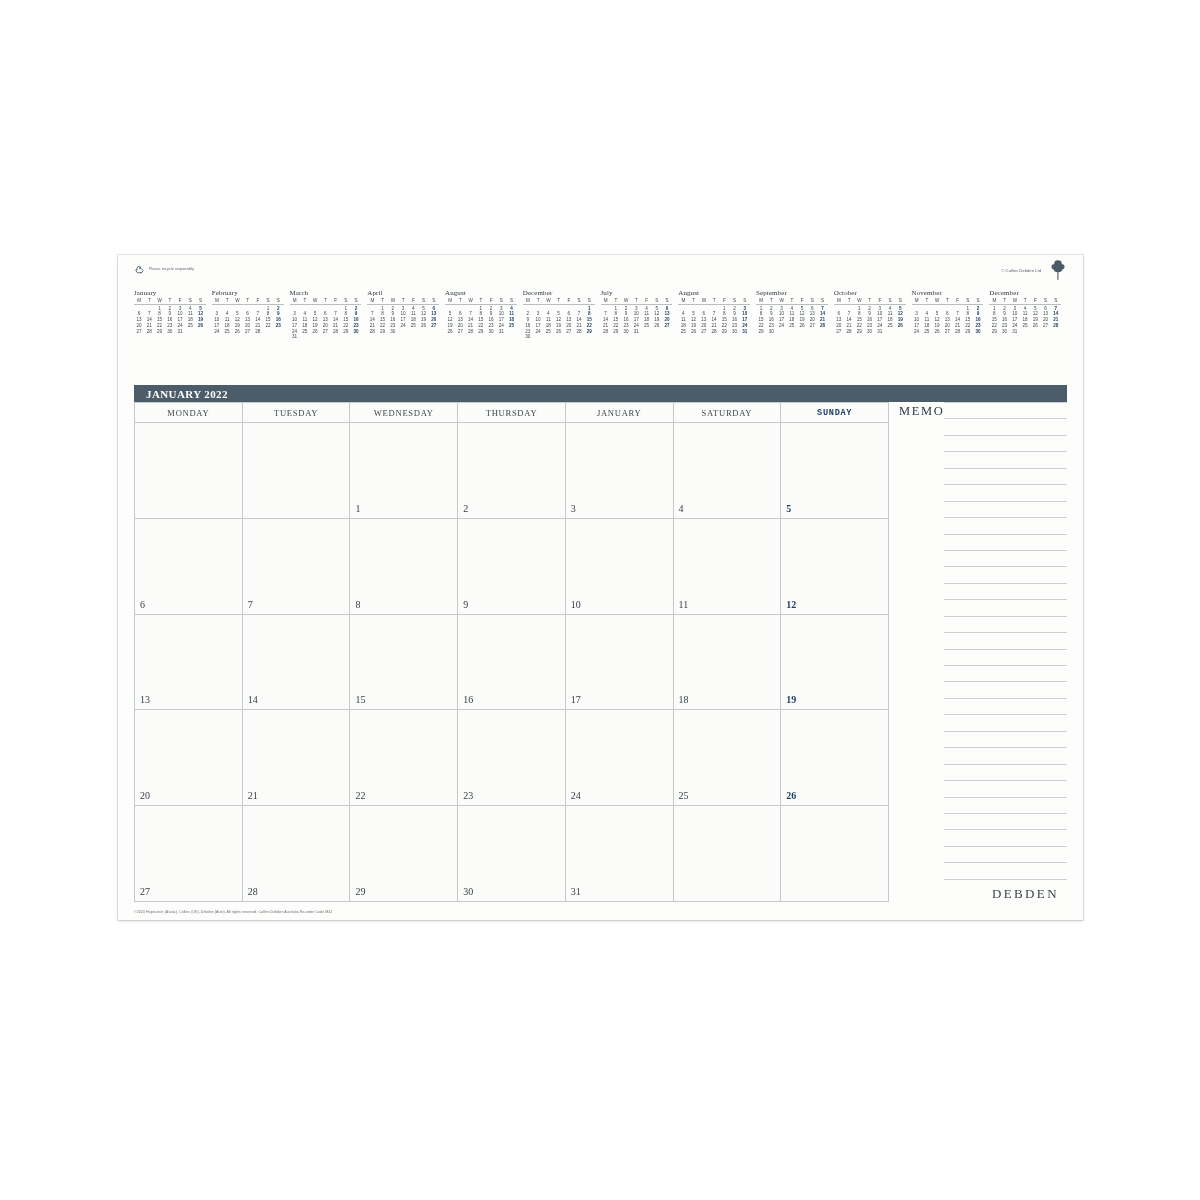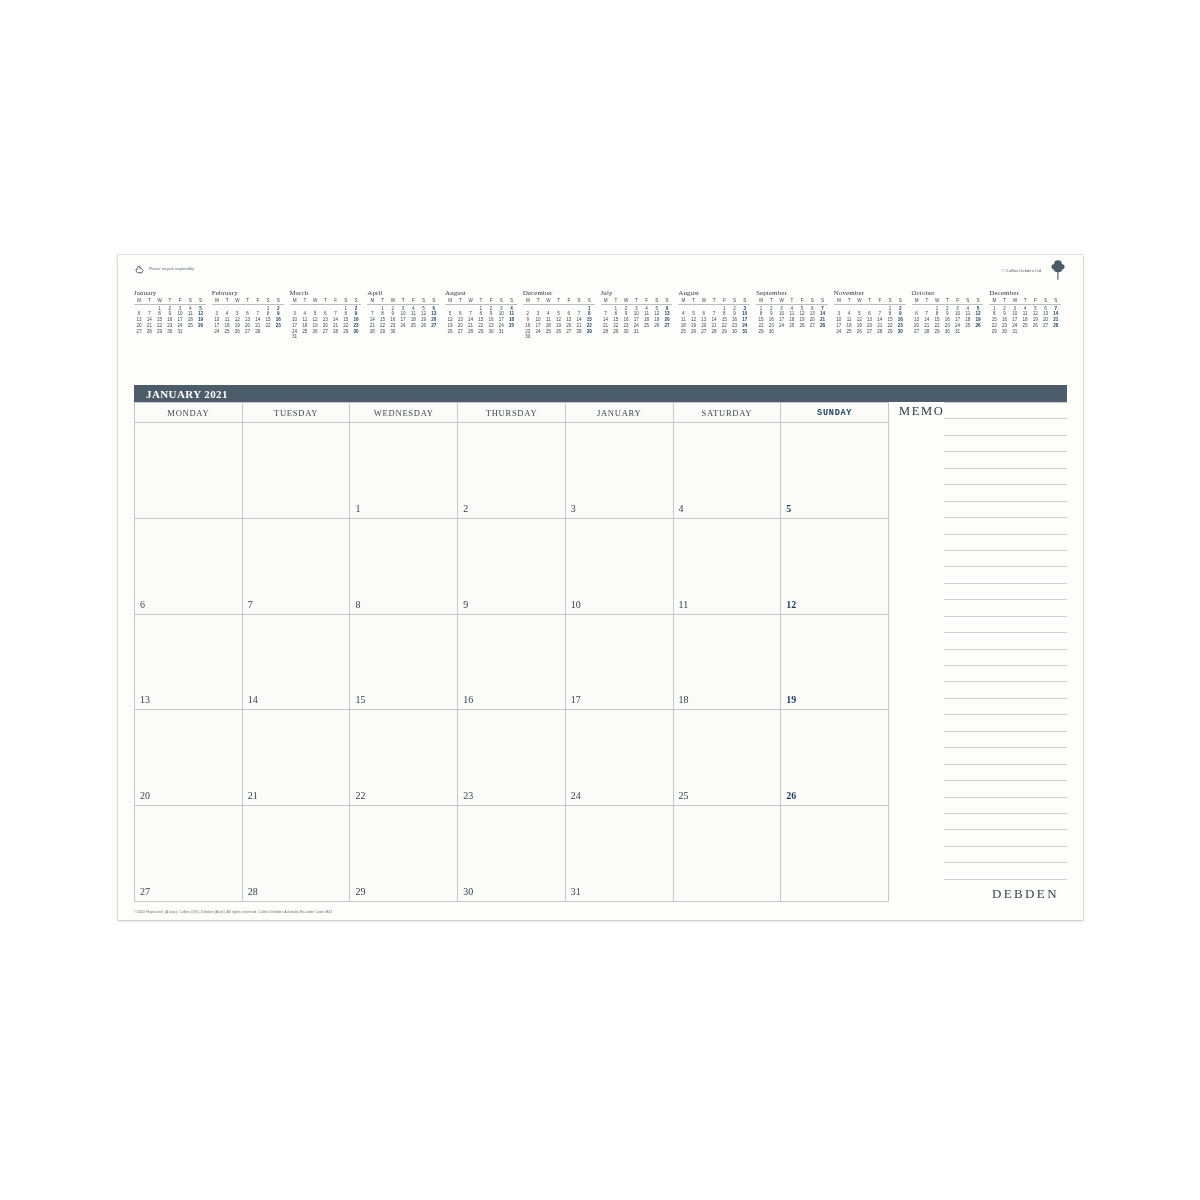"November" div.mini-month { order: before "October" -> after "October" }
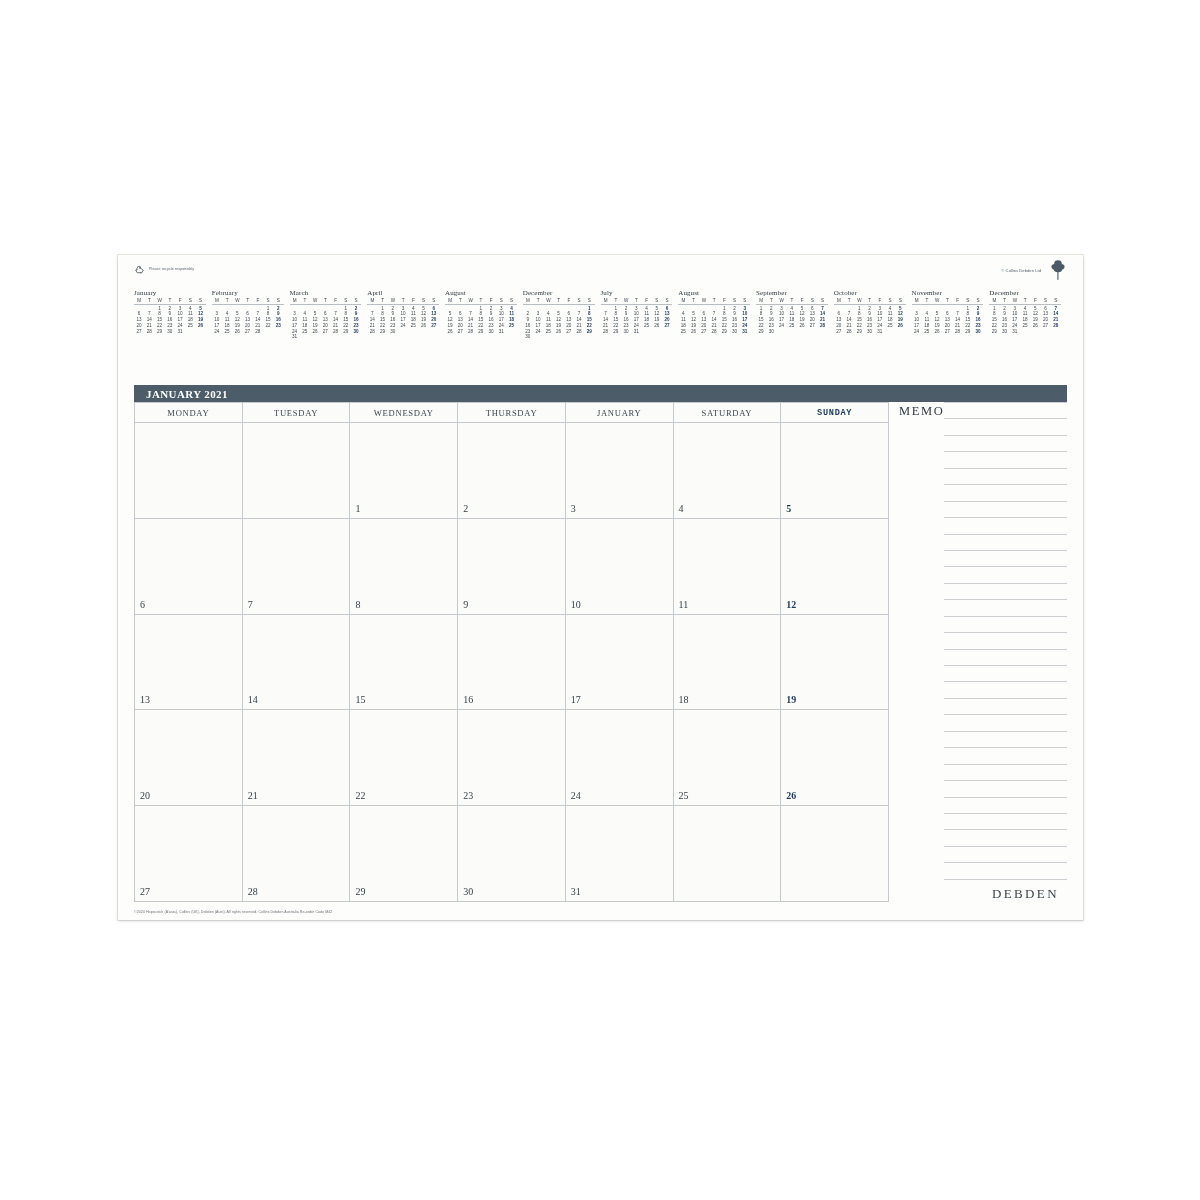"JANUARY 2021" span.label { text: 2021 -> 2022 }
